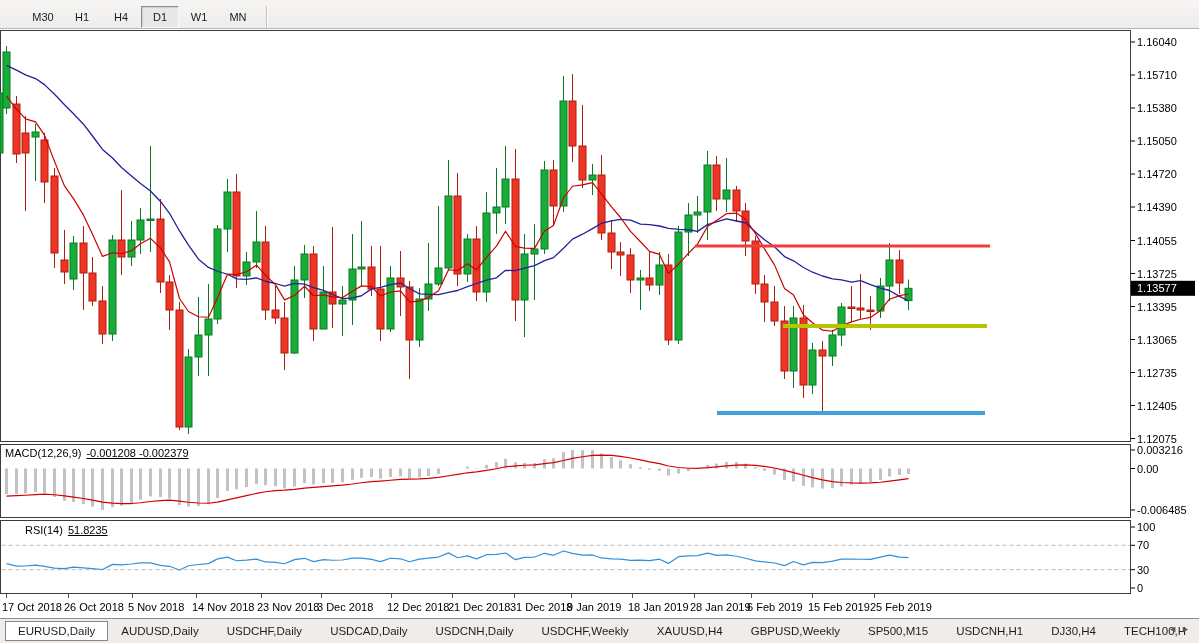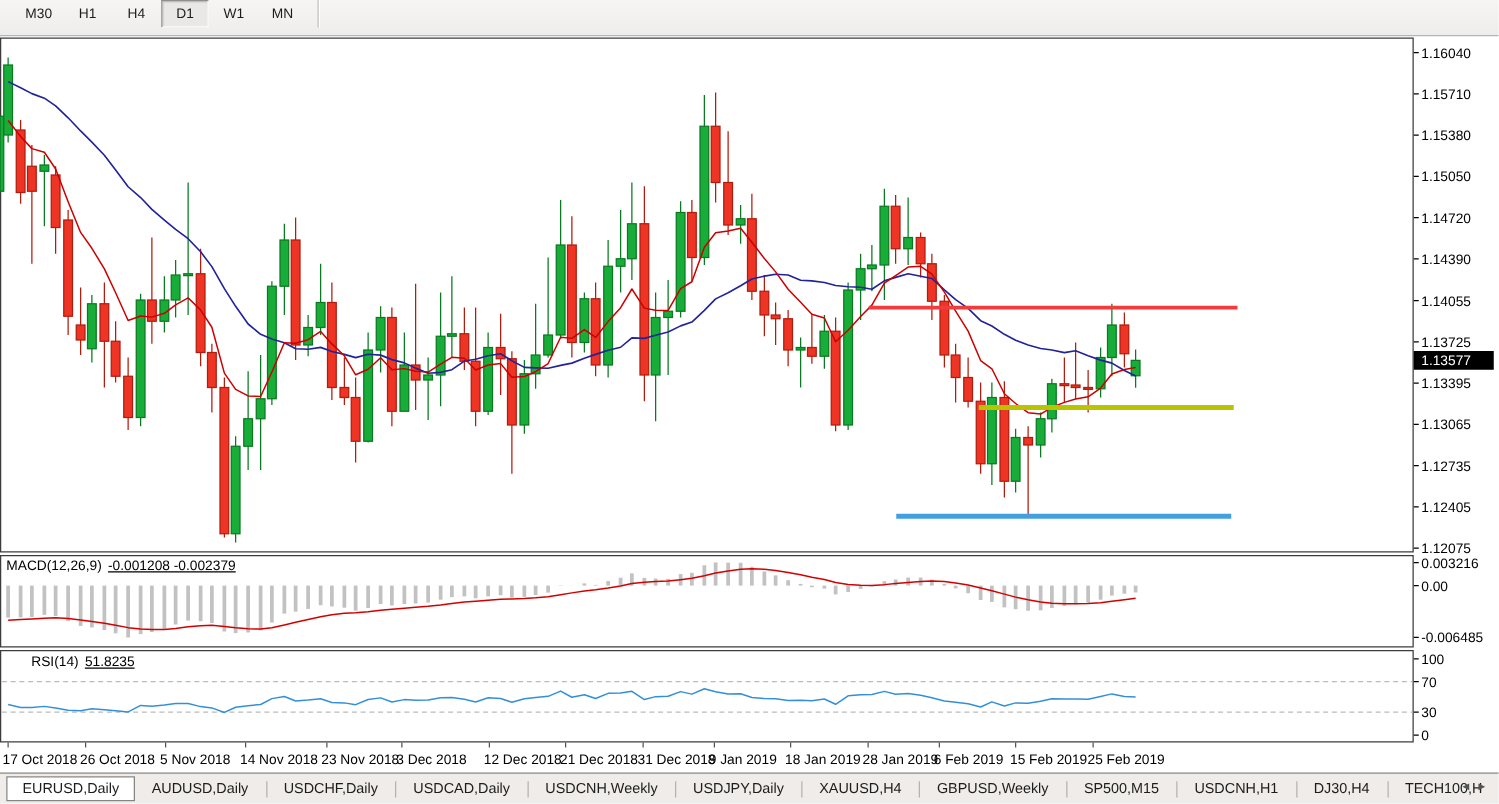"M30" #toolbar { align-items: flex-start -> flex-end; padding-left: 12px -> 24px }
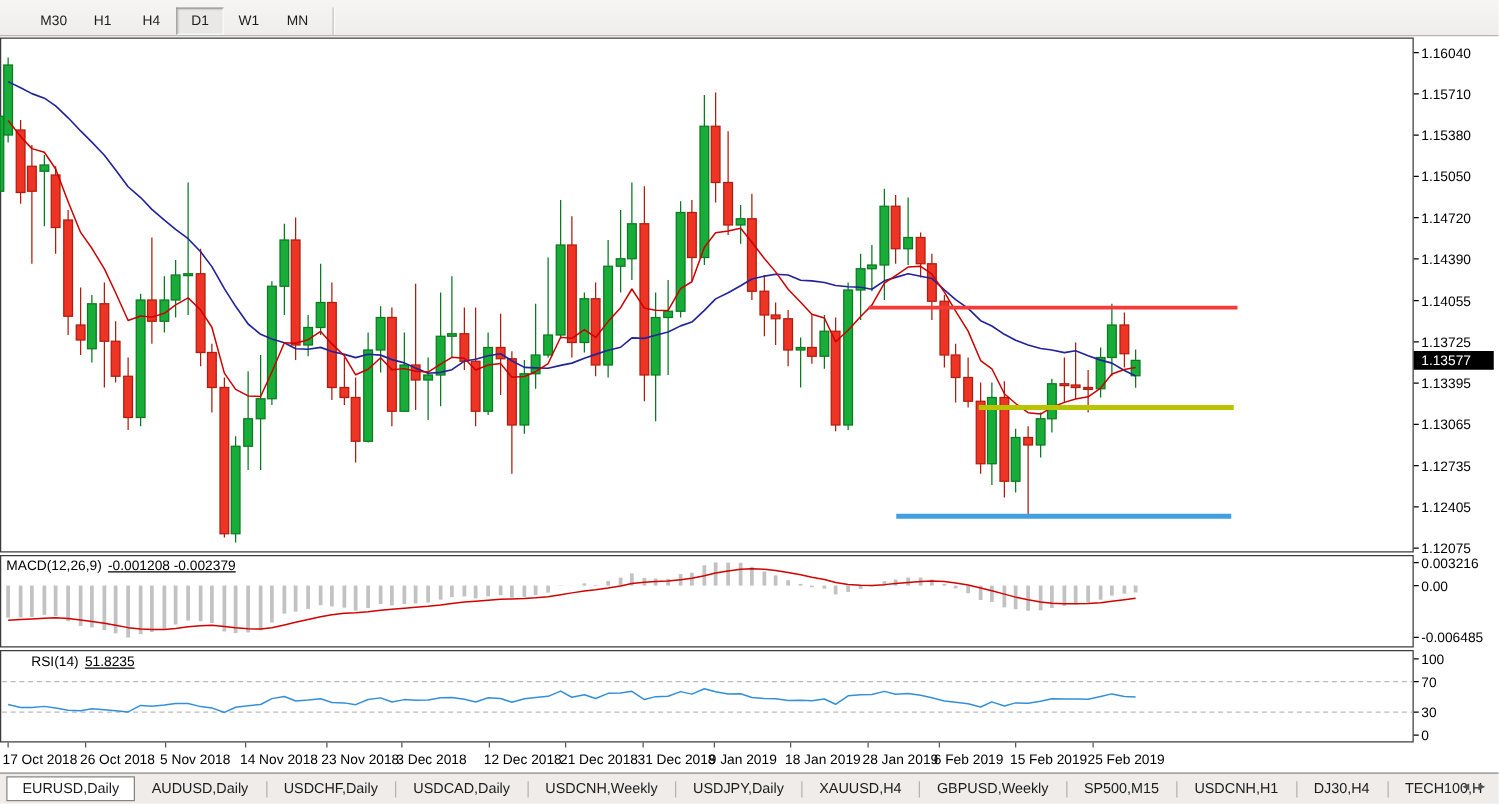"USDCNH,Weekly" div.tab { text: USDCNH,Weekly -> USDCNH,Daily }
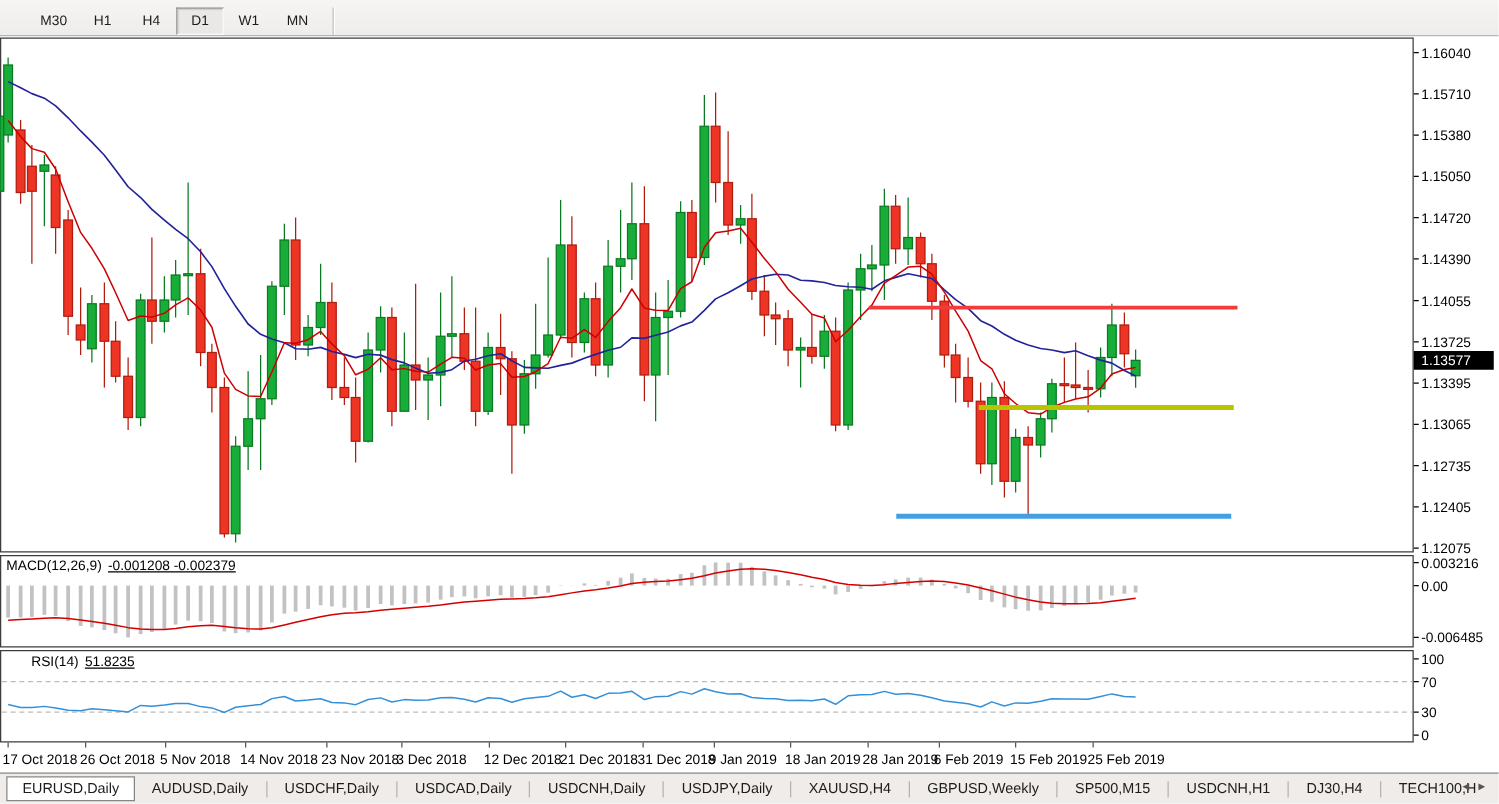"USDJPY,Daily" div.tab { text: USDJPY,Daily -> USDCHF,Weekly }
